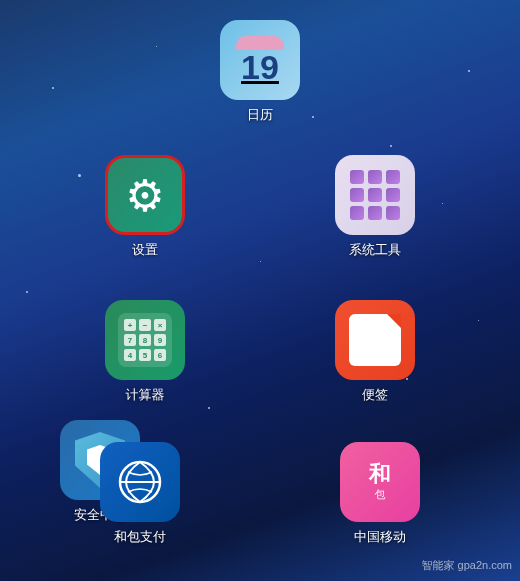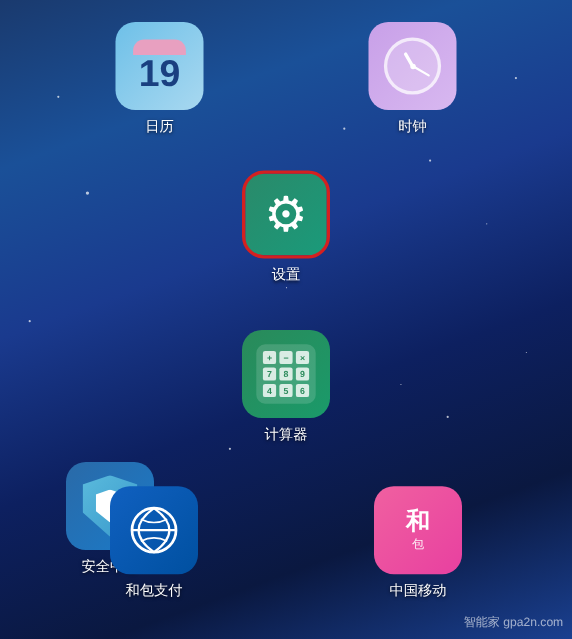"19" div.app-icon { text-decoration: none -> underline }
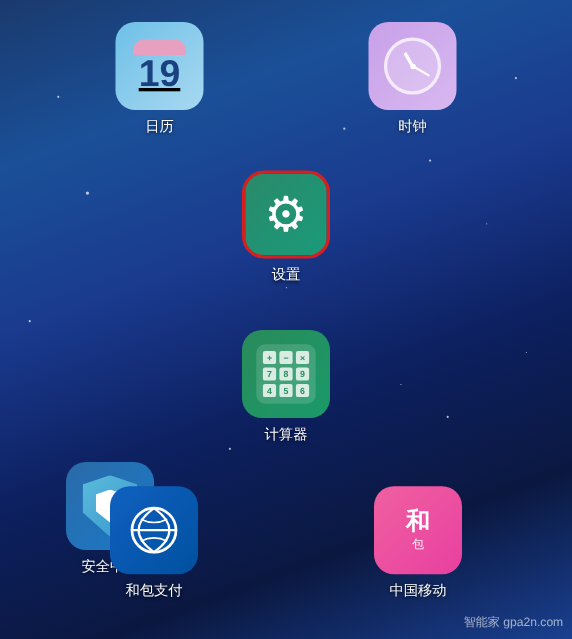"时钟" div.app-item { html: <div> <div> <div> <div></div> <div></div> <div></div> </div> </div> <div>时钟</div> </div> -> none }
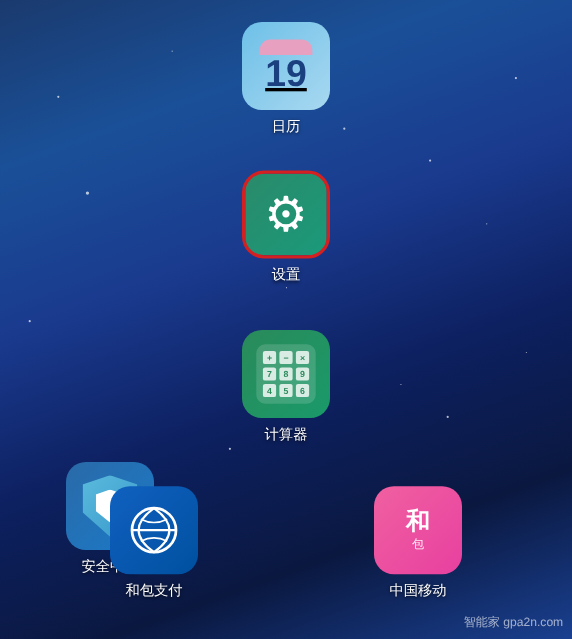"系统工具" div.app-item { html: none -> <div> <div> <div> <div></div> <div></div> <div></div> <div></div> <div></div> <div></div> <div></div> <div></div> <div></div> </div> </div> <div>系统工具</div> </div> }
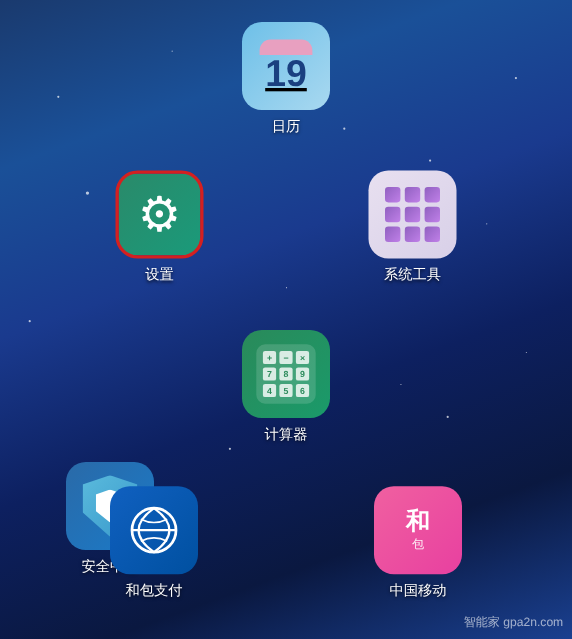"便签" div.app-item { html: none -> <div> <div> <div> <div></div> </div> </div> <div>便签</div> </div> }
